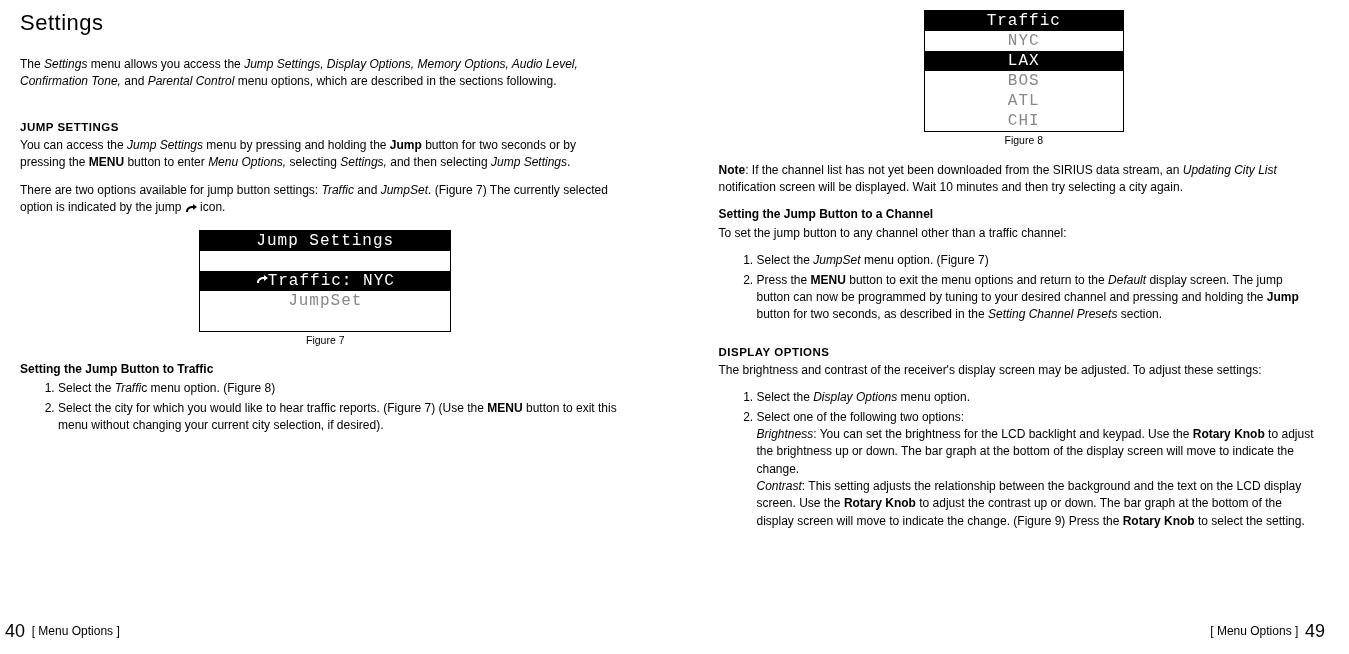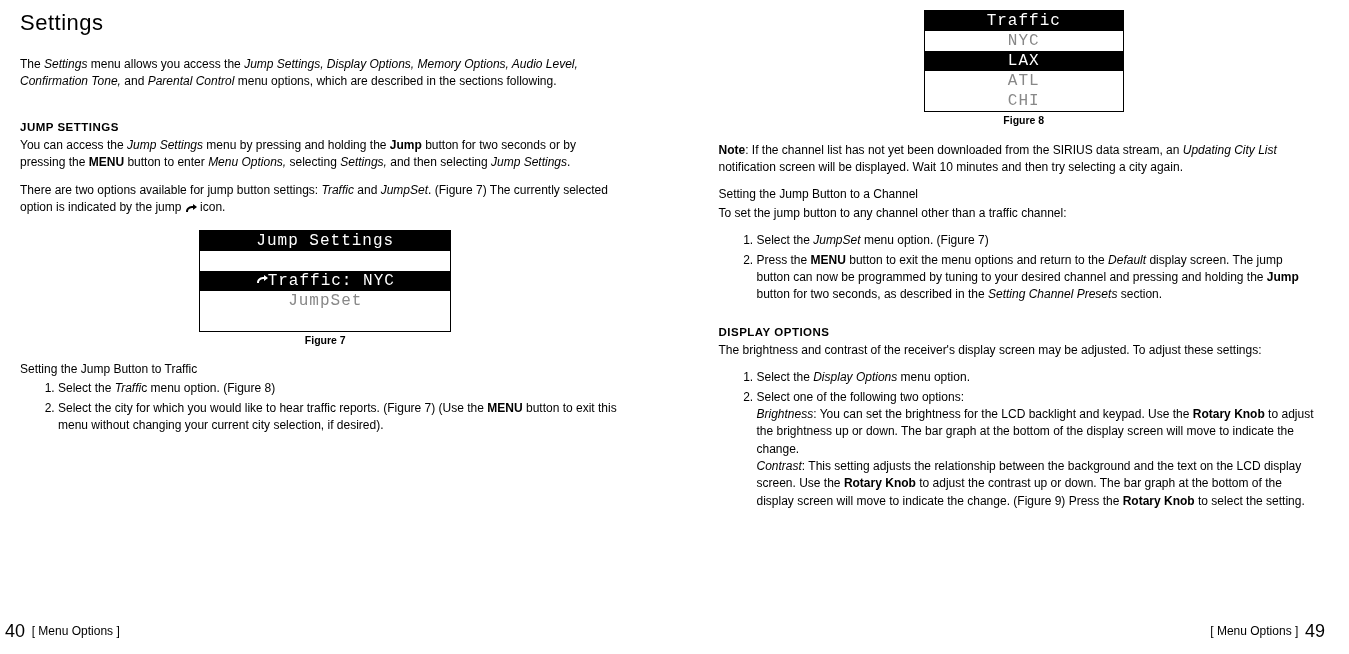"BOS" div.lcd-row { html: none -> <div>BOS</div> }
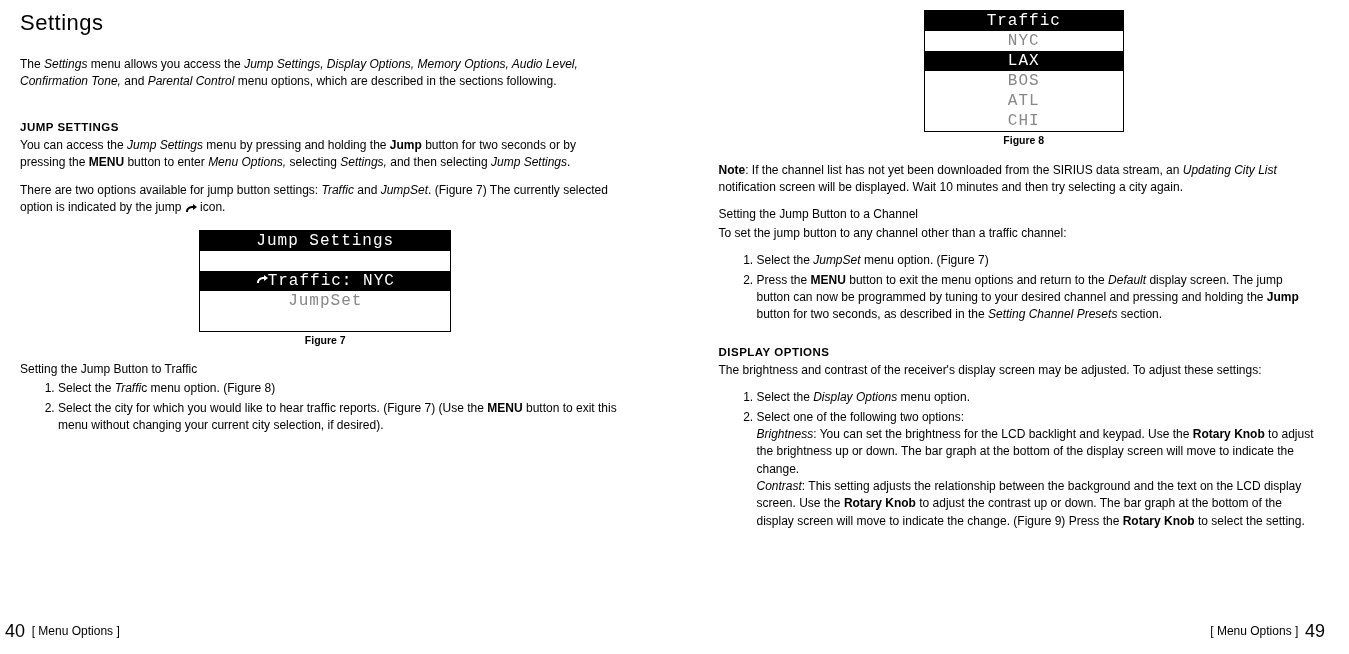"Figure 8" .fig-caption { font-weight: bold -> normal }
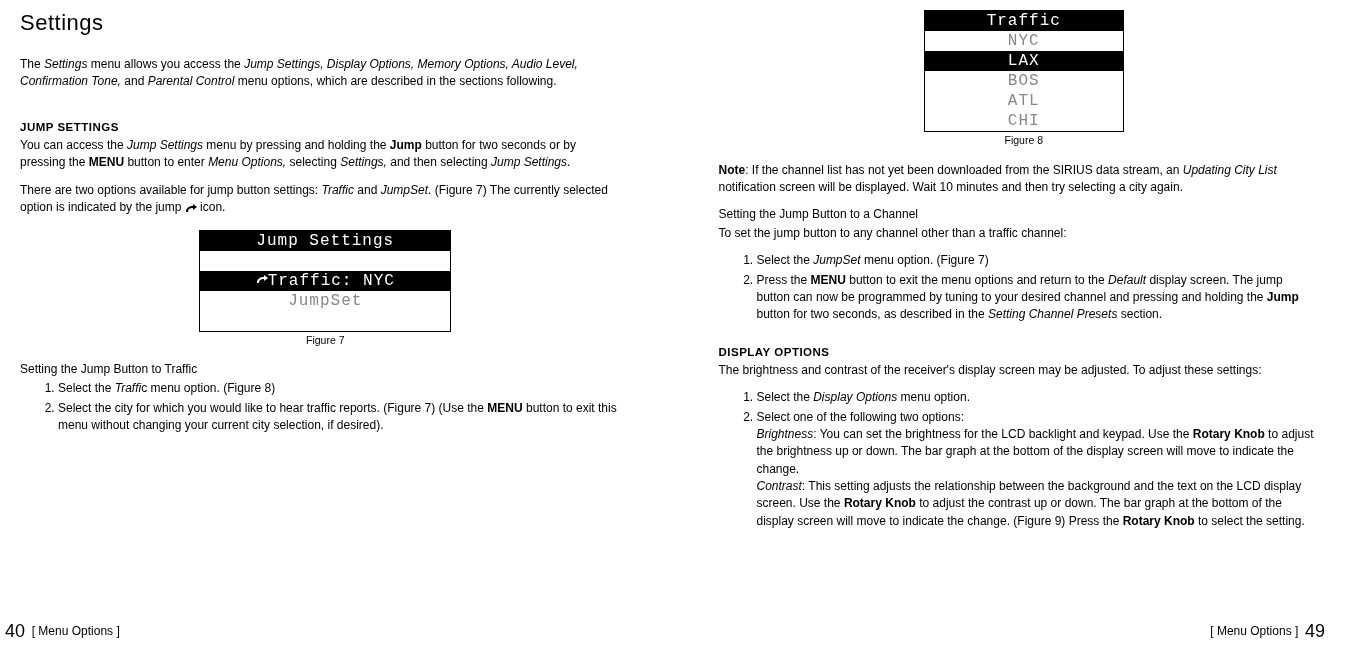"Setting the Jump Button to" .sub-heading { font-weight: normal -> bold }
